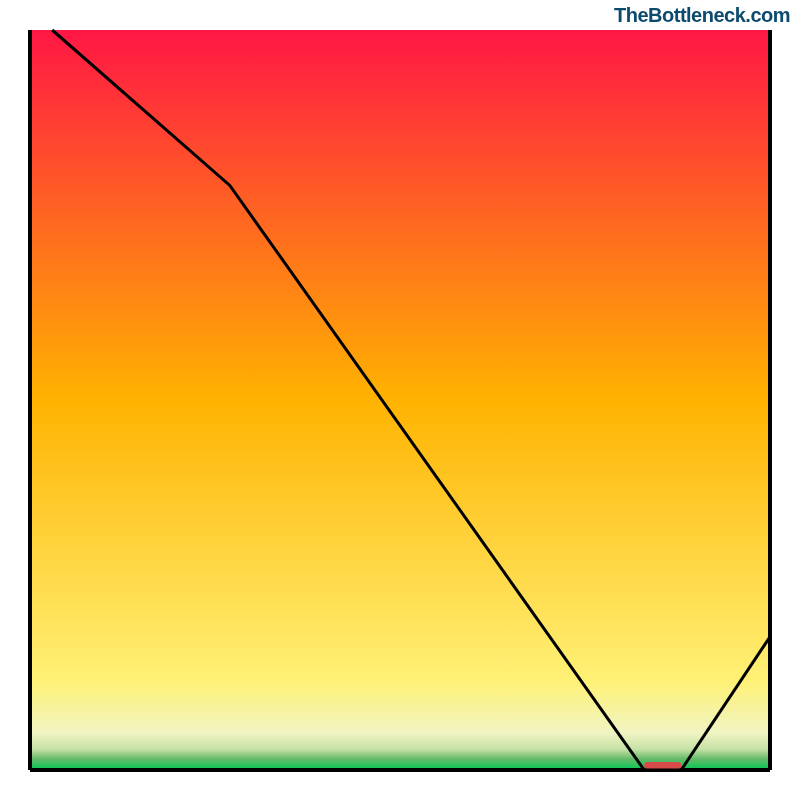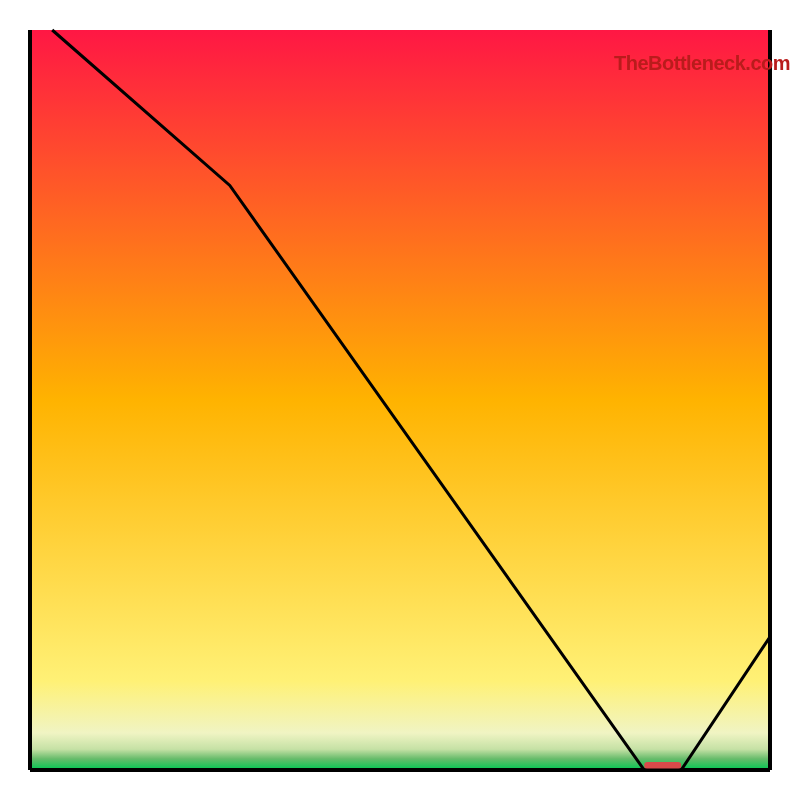"TheBottleneck.com" .watermark { color: #b91c1c -> #0c4a6e; margin-top: 48px -> none }
